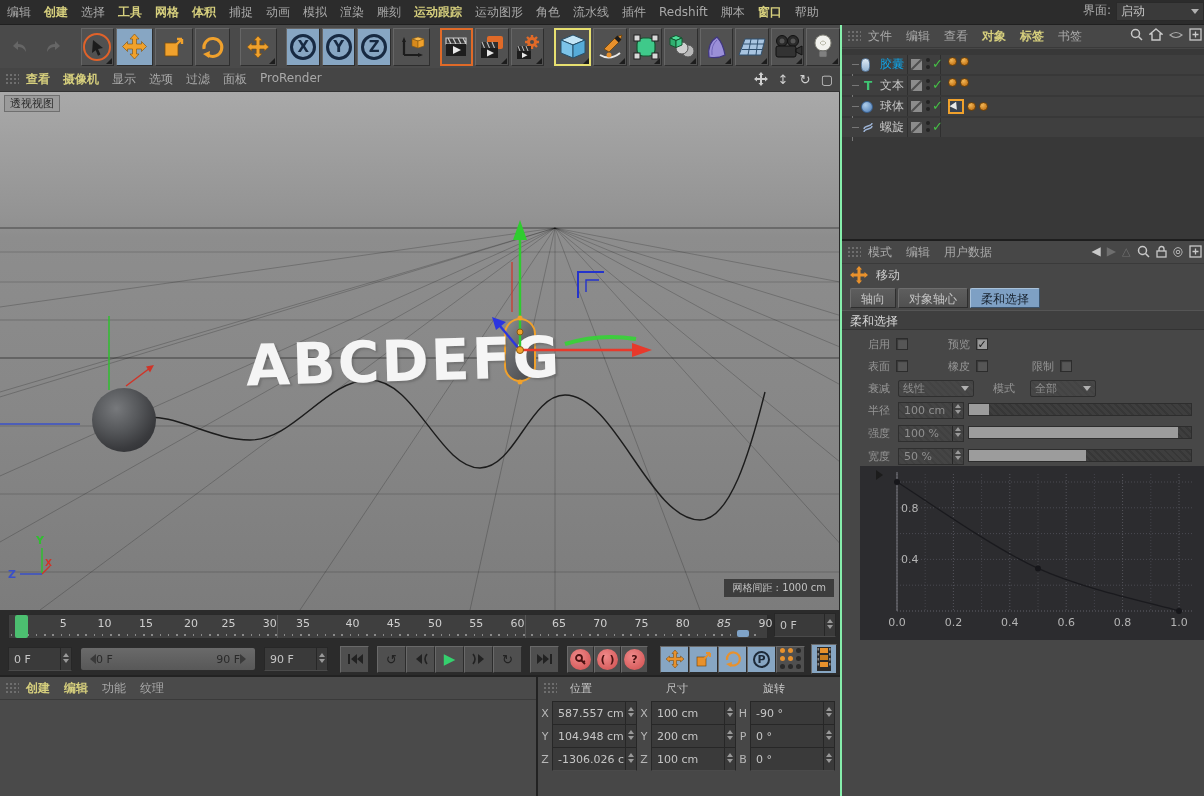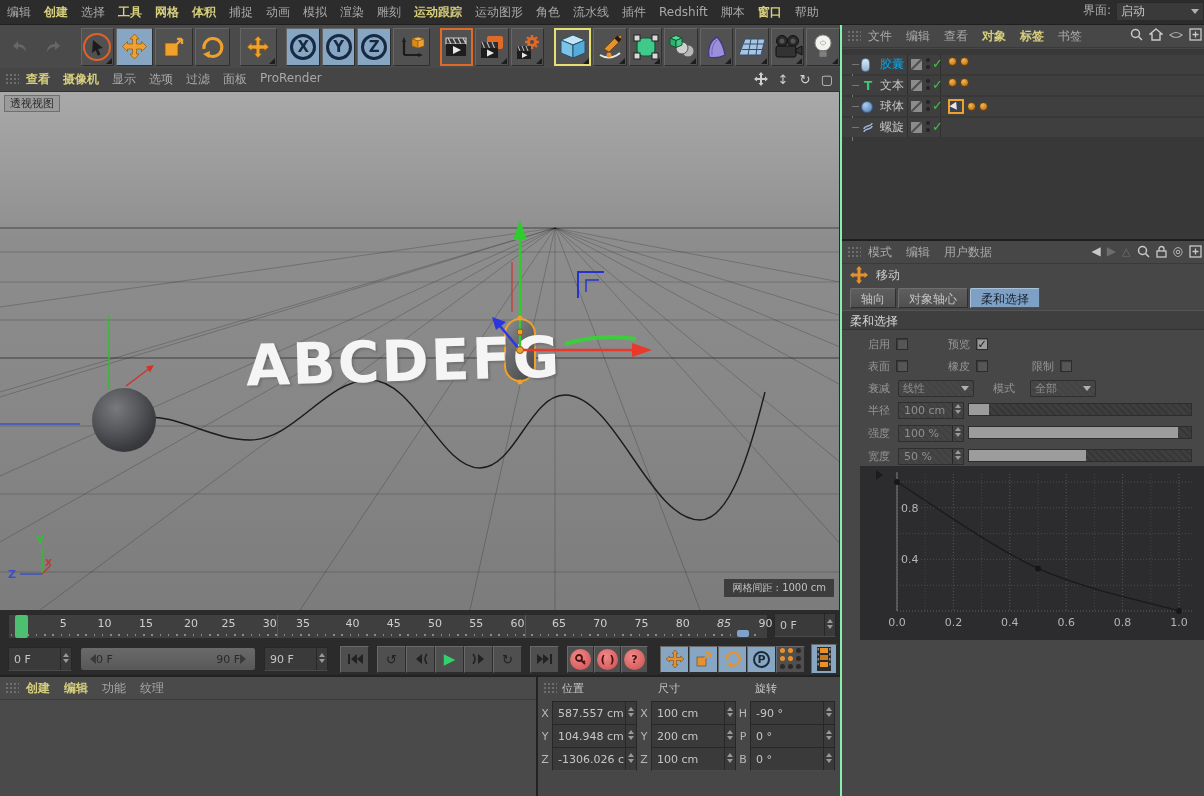"位置" #coord-heads span:nth-child(1) { margin-left: 24px -> 32px }
